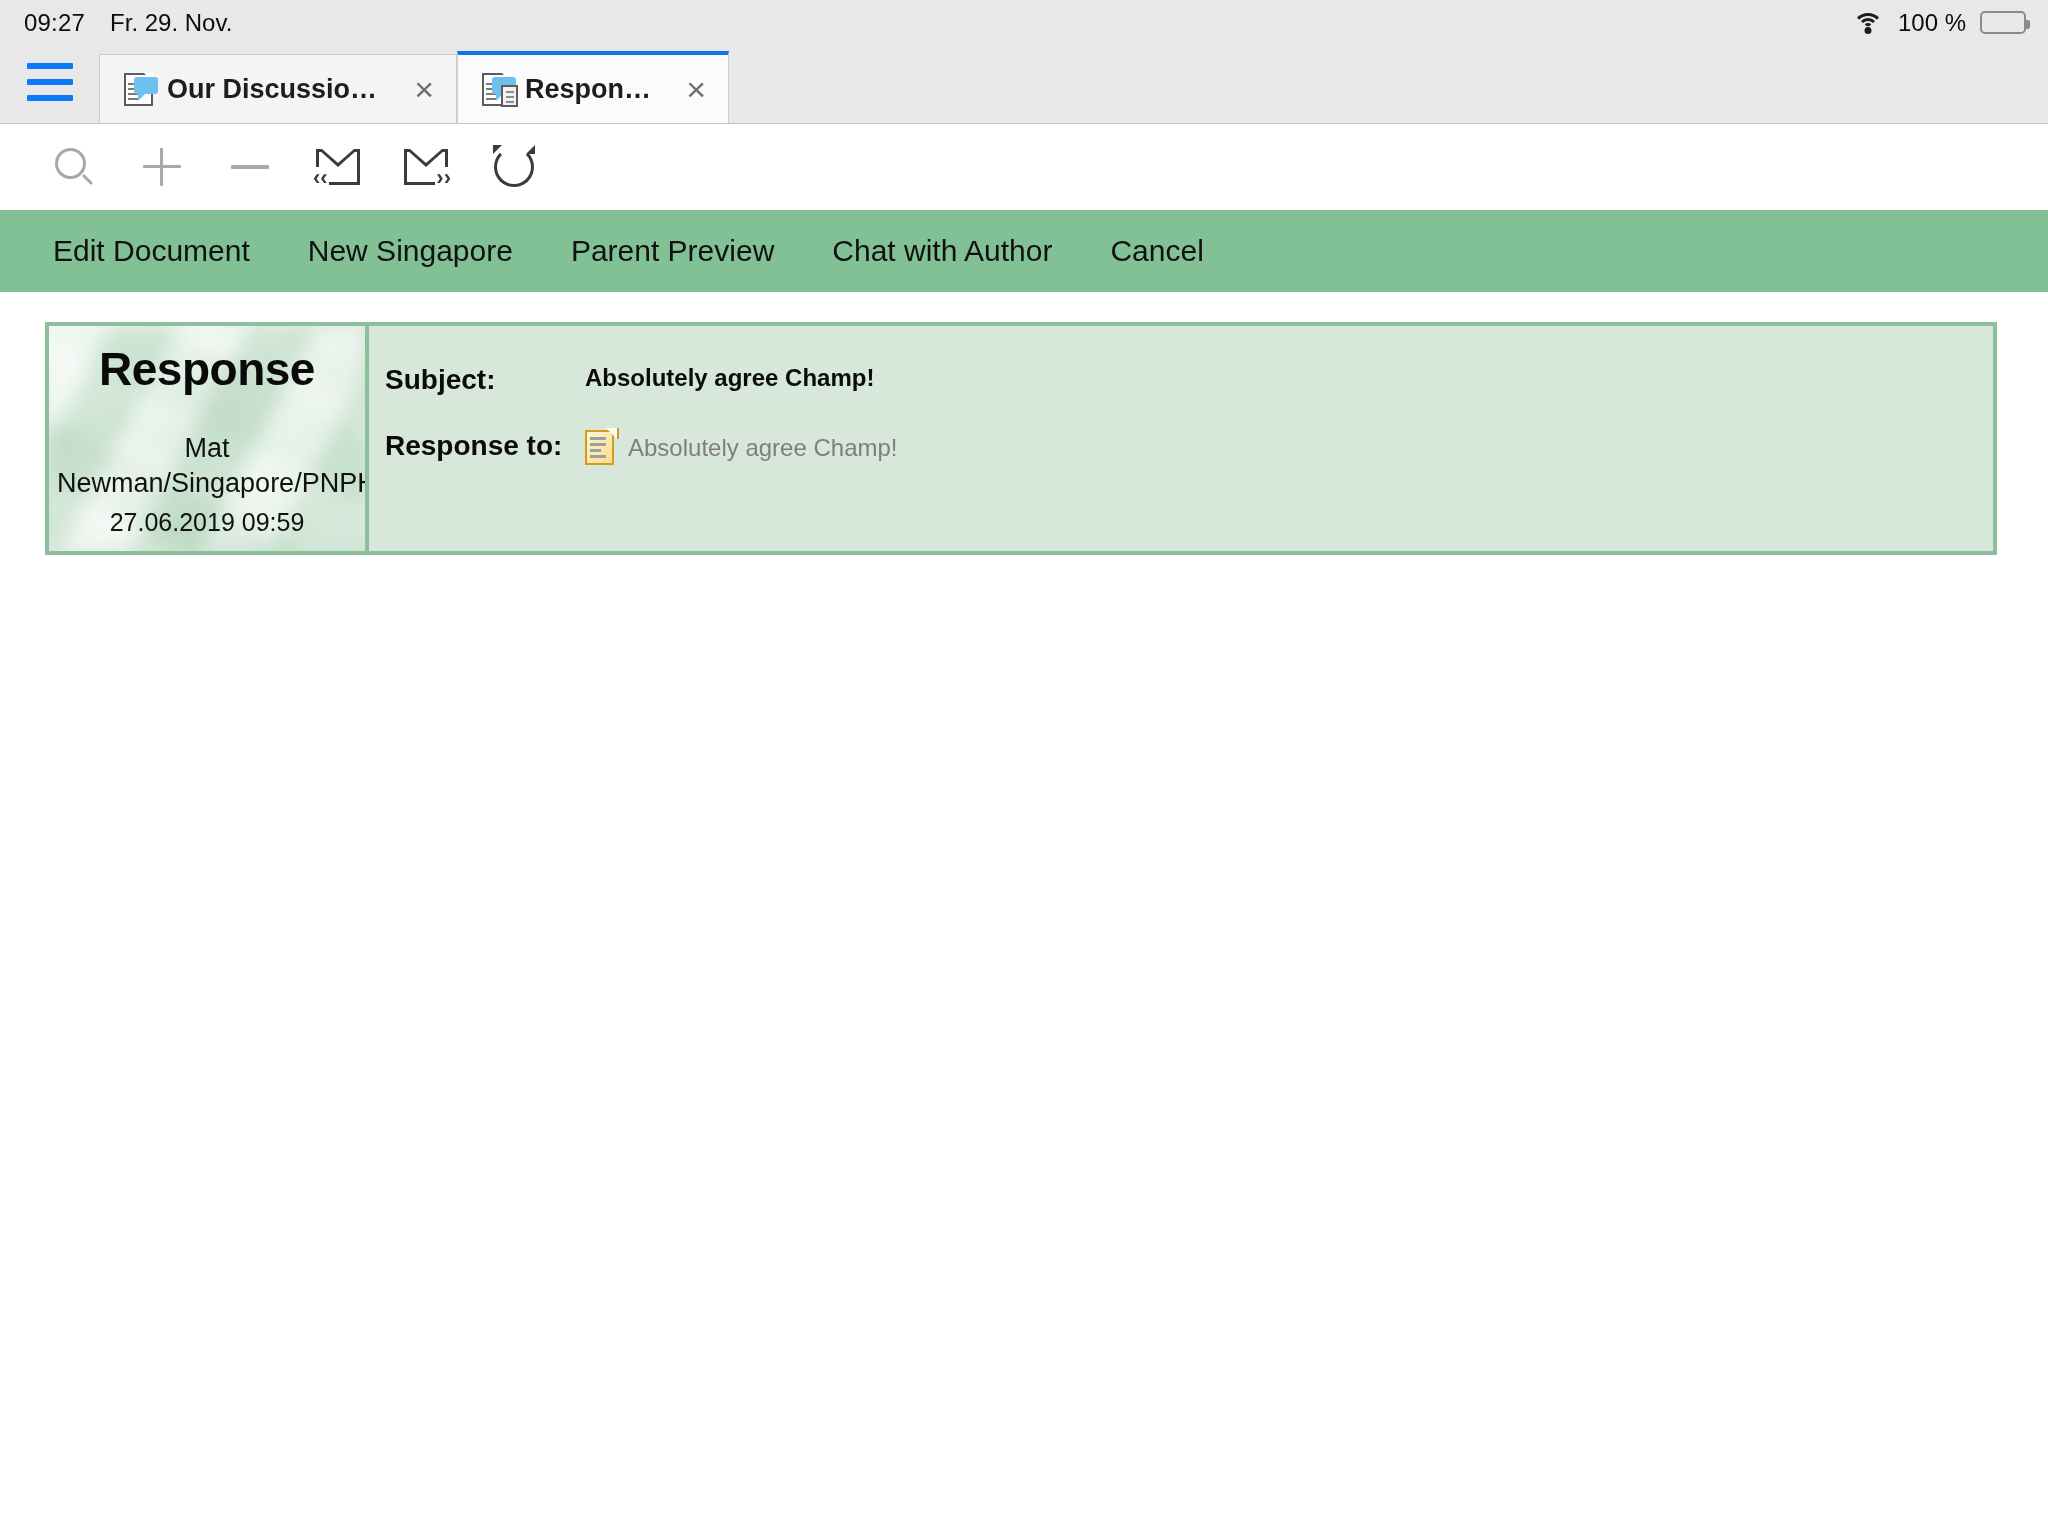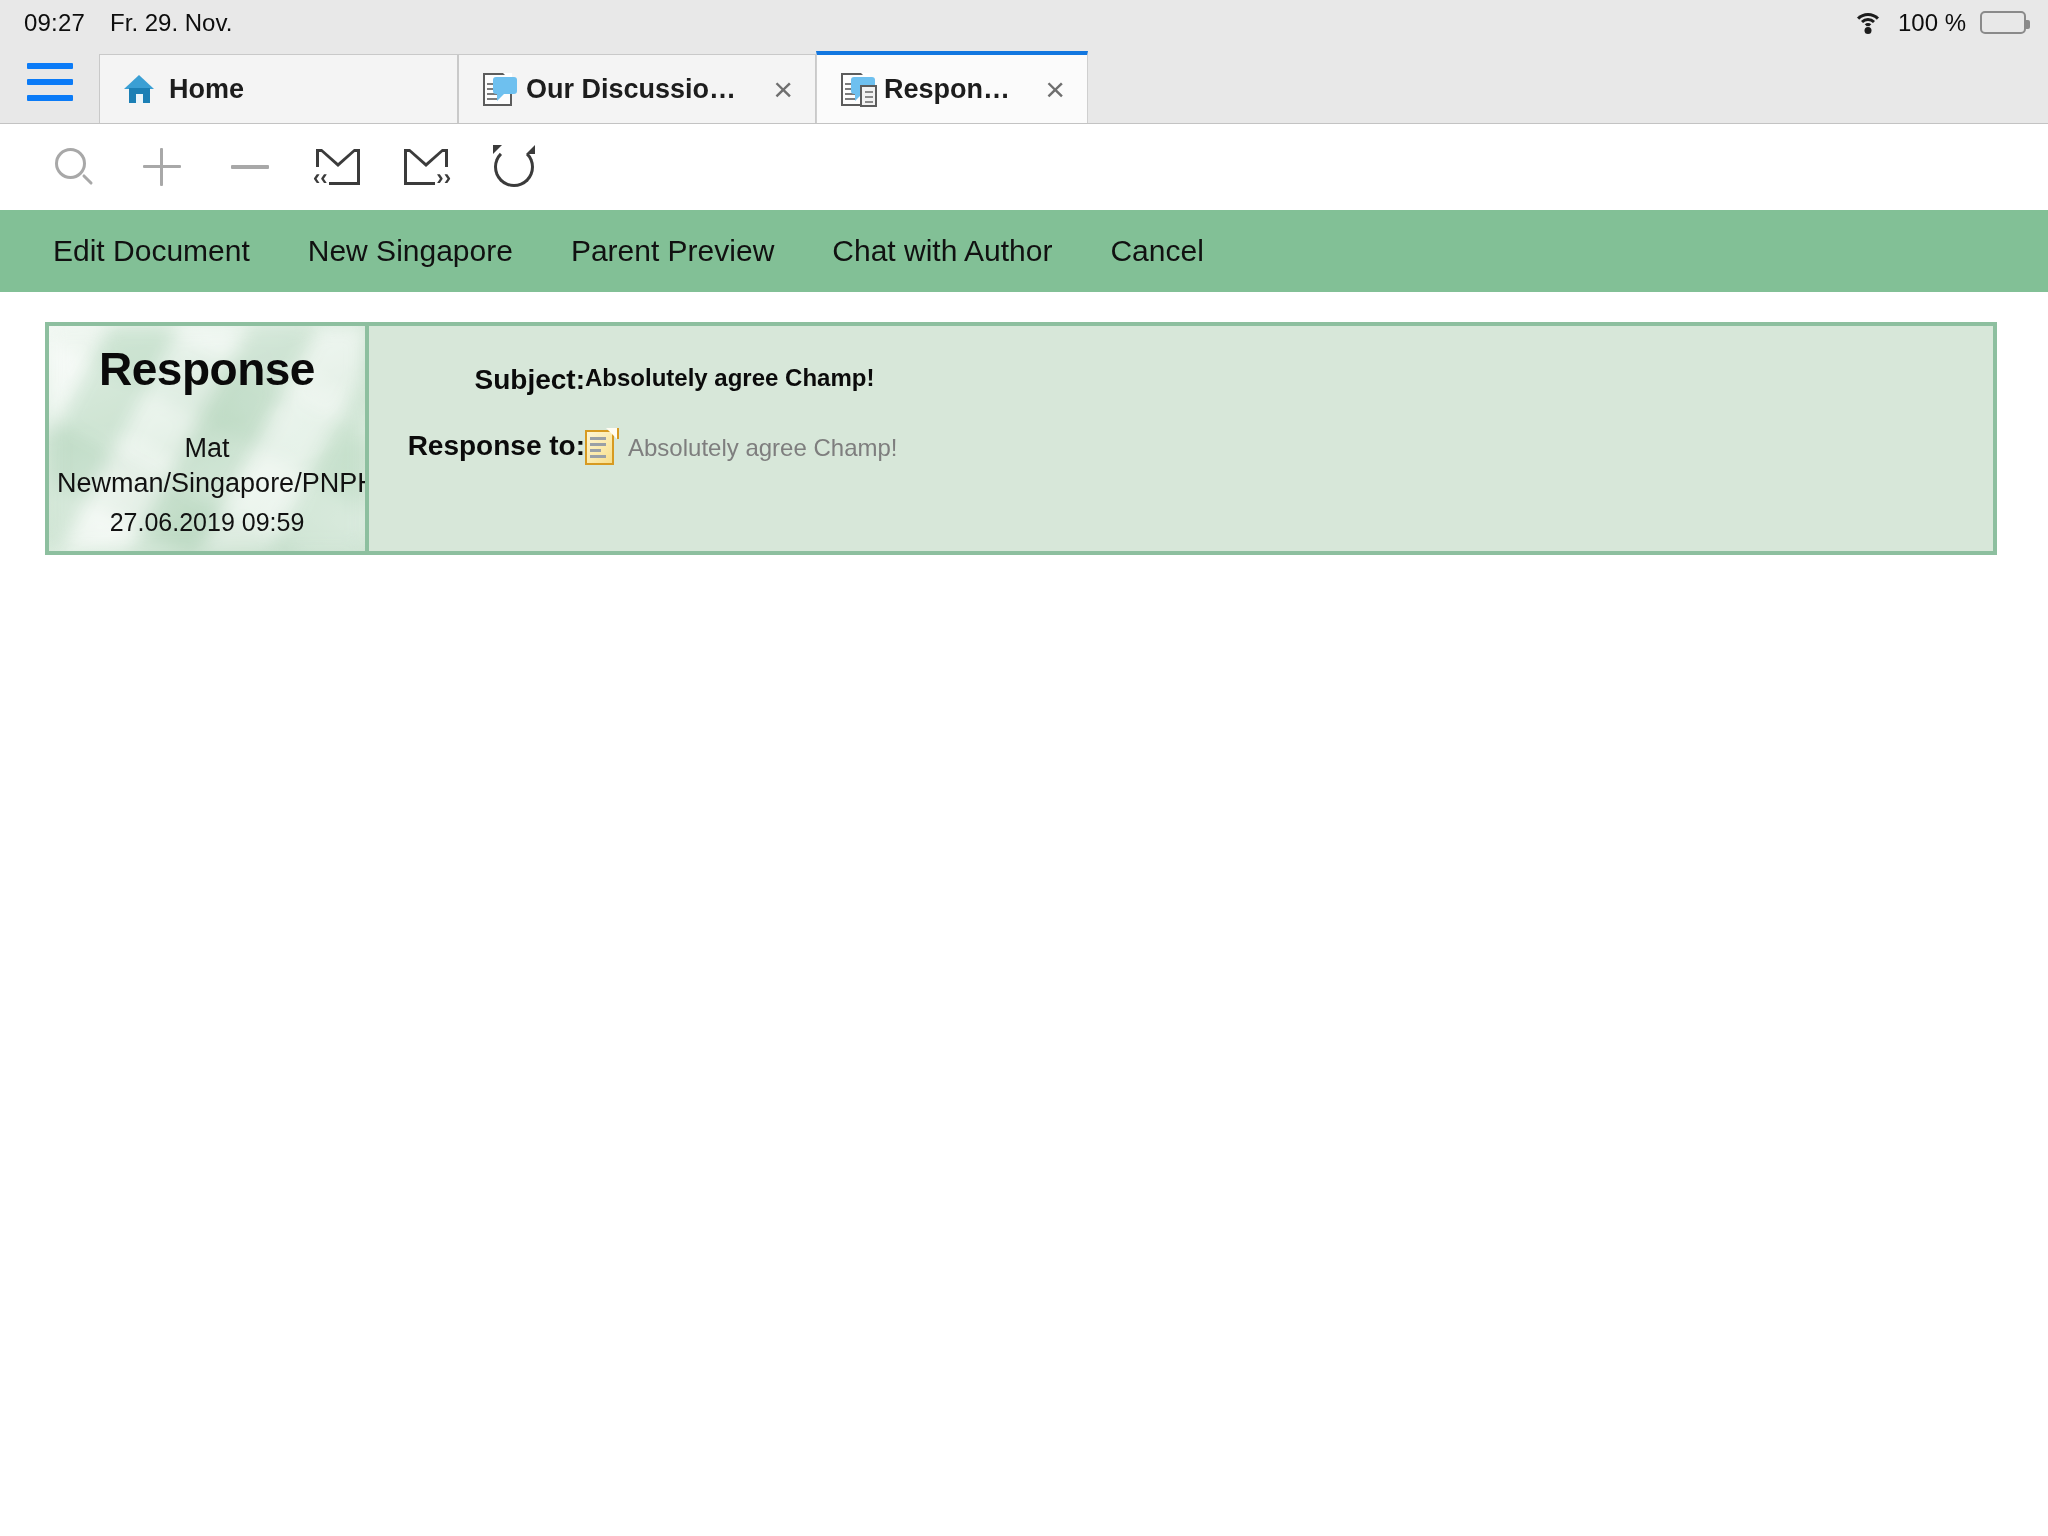"Home" div.tab { html: <div> <span> <span></span> <span></span> <span></span> </span> <span>Home</span> </div> -> none }
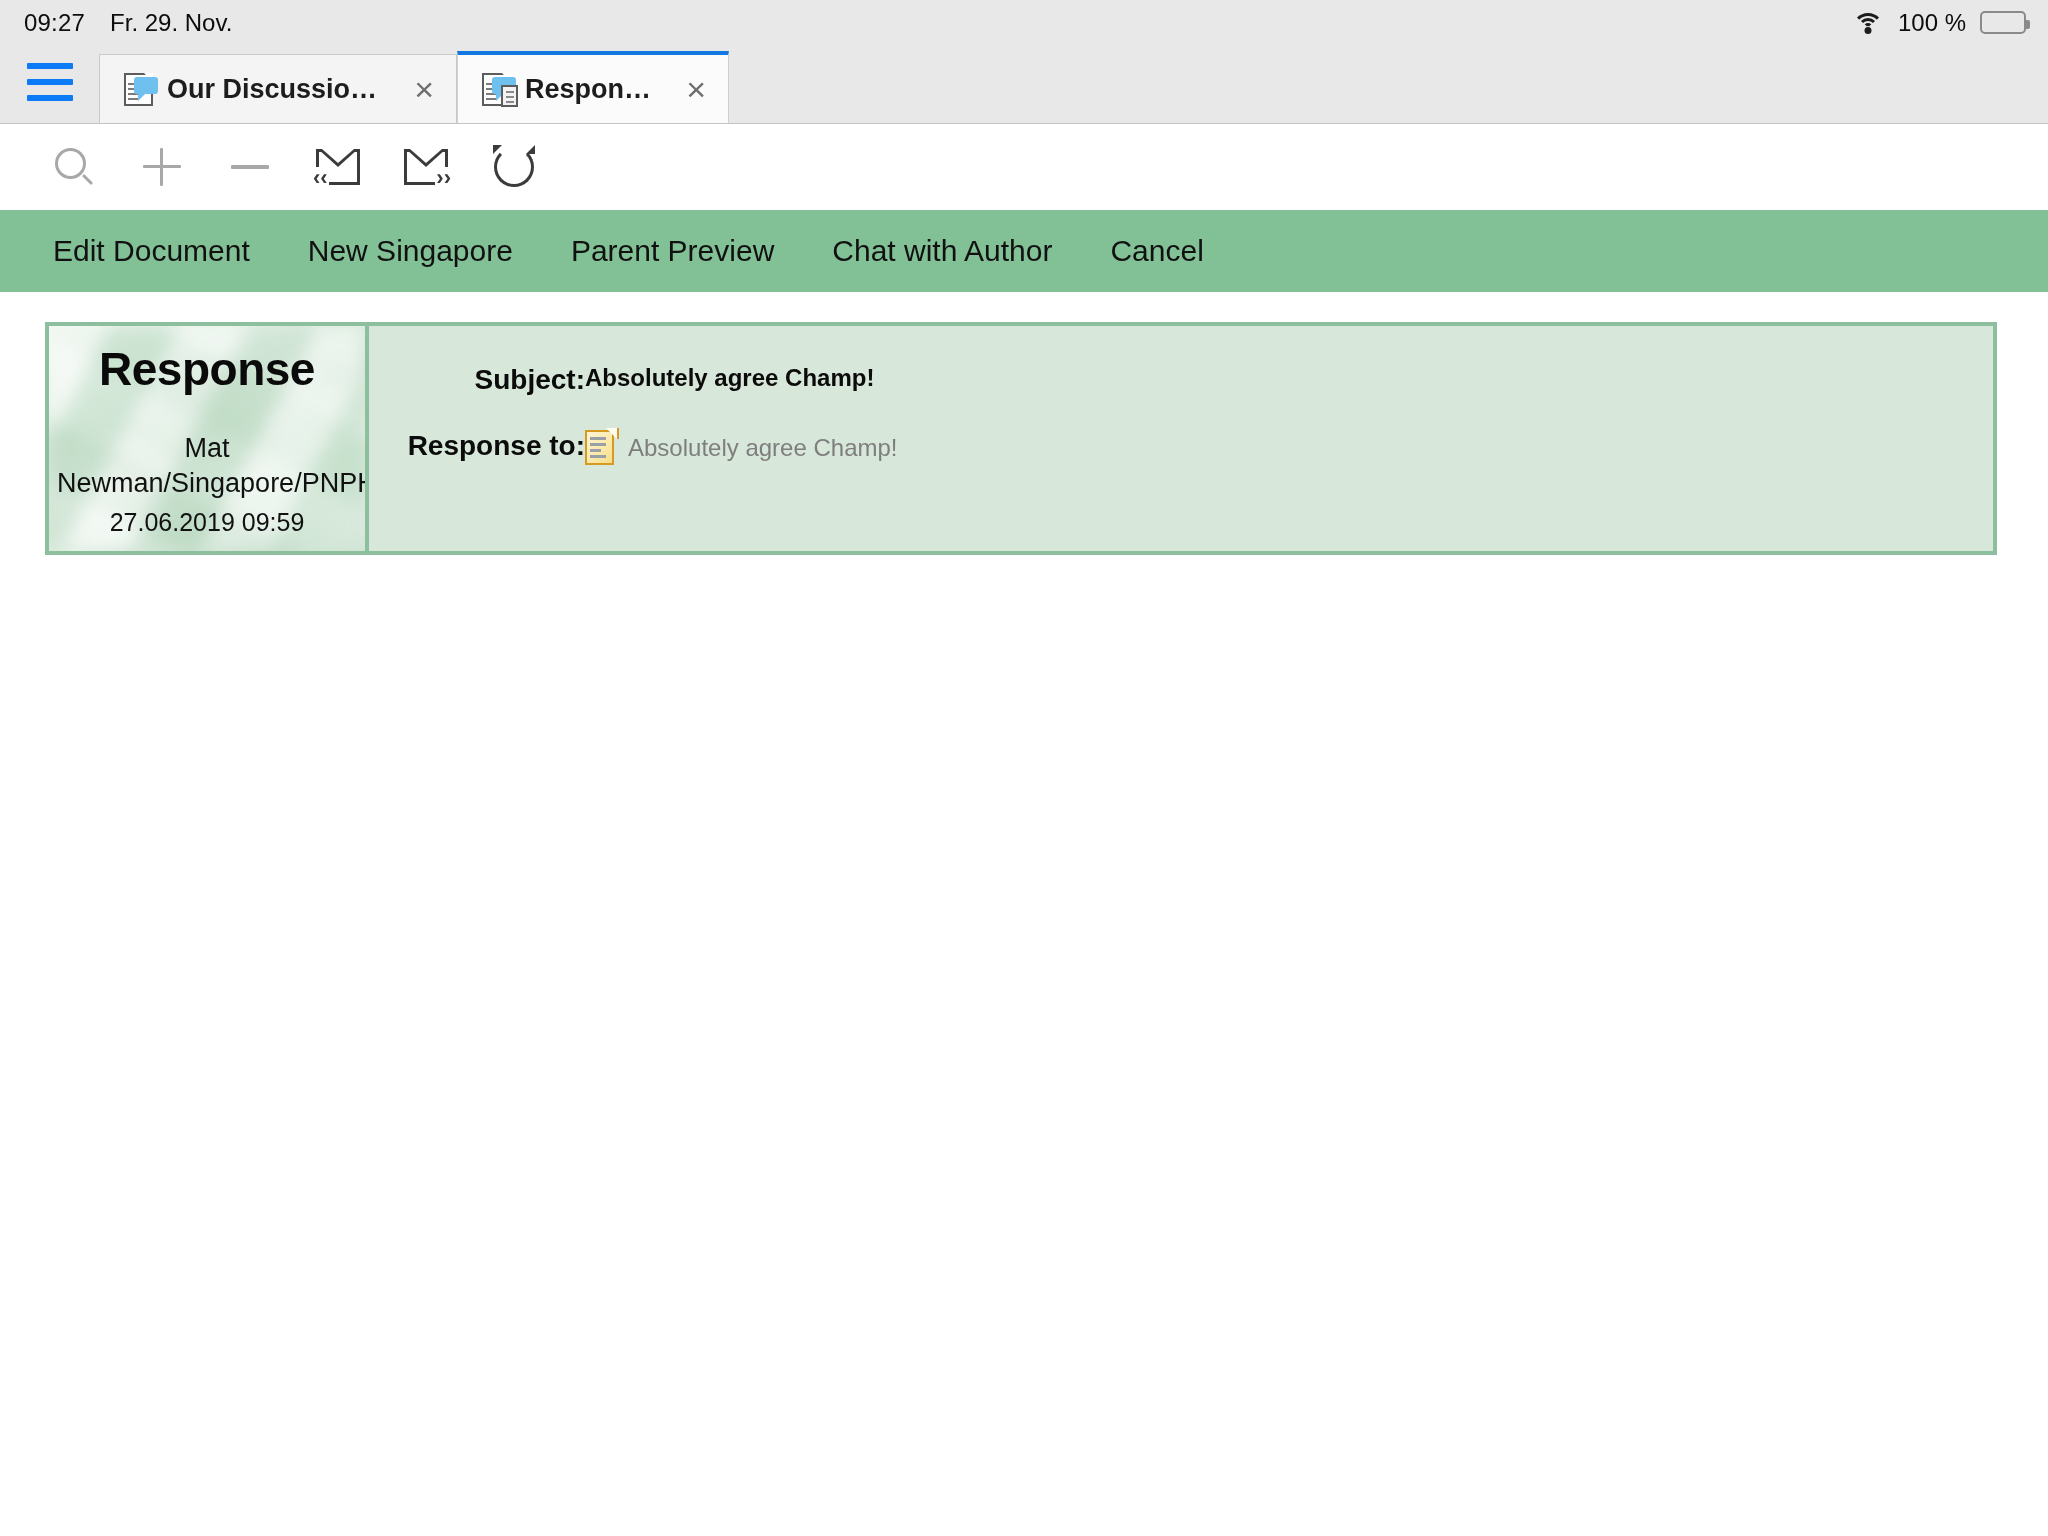"Subject:" .frow { text-align: right -> none }
